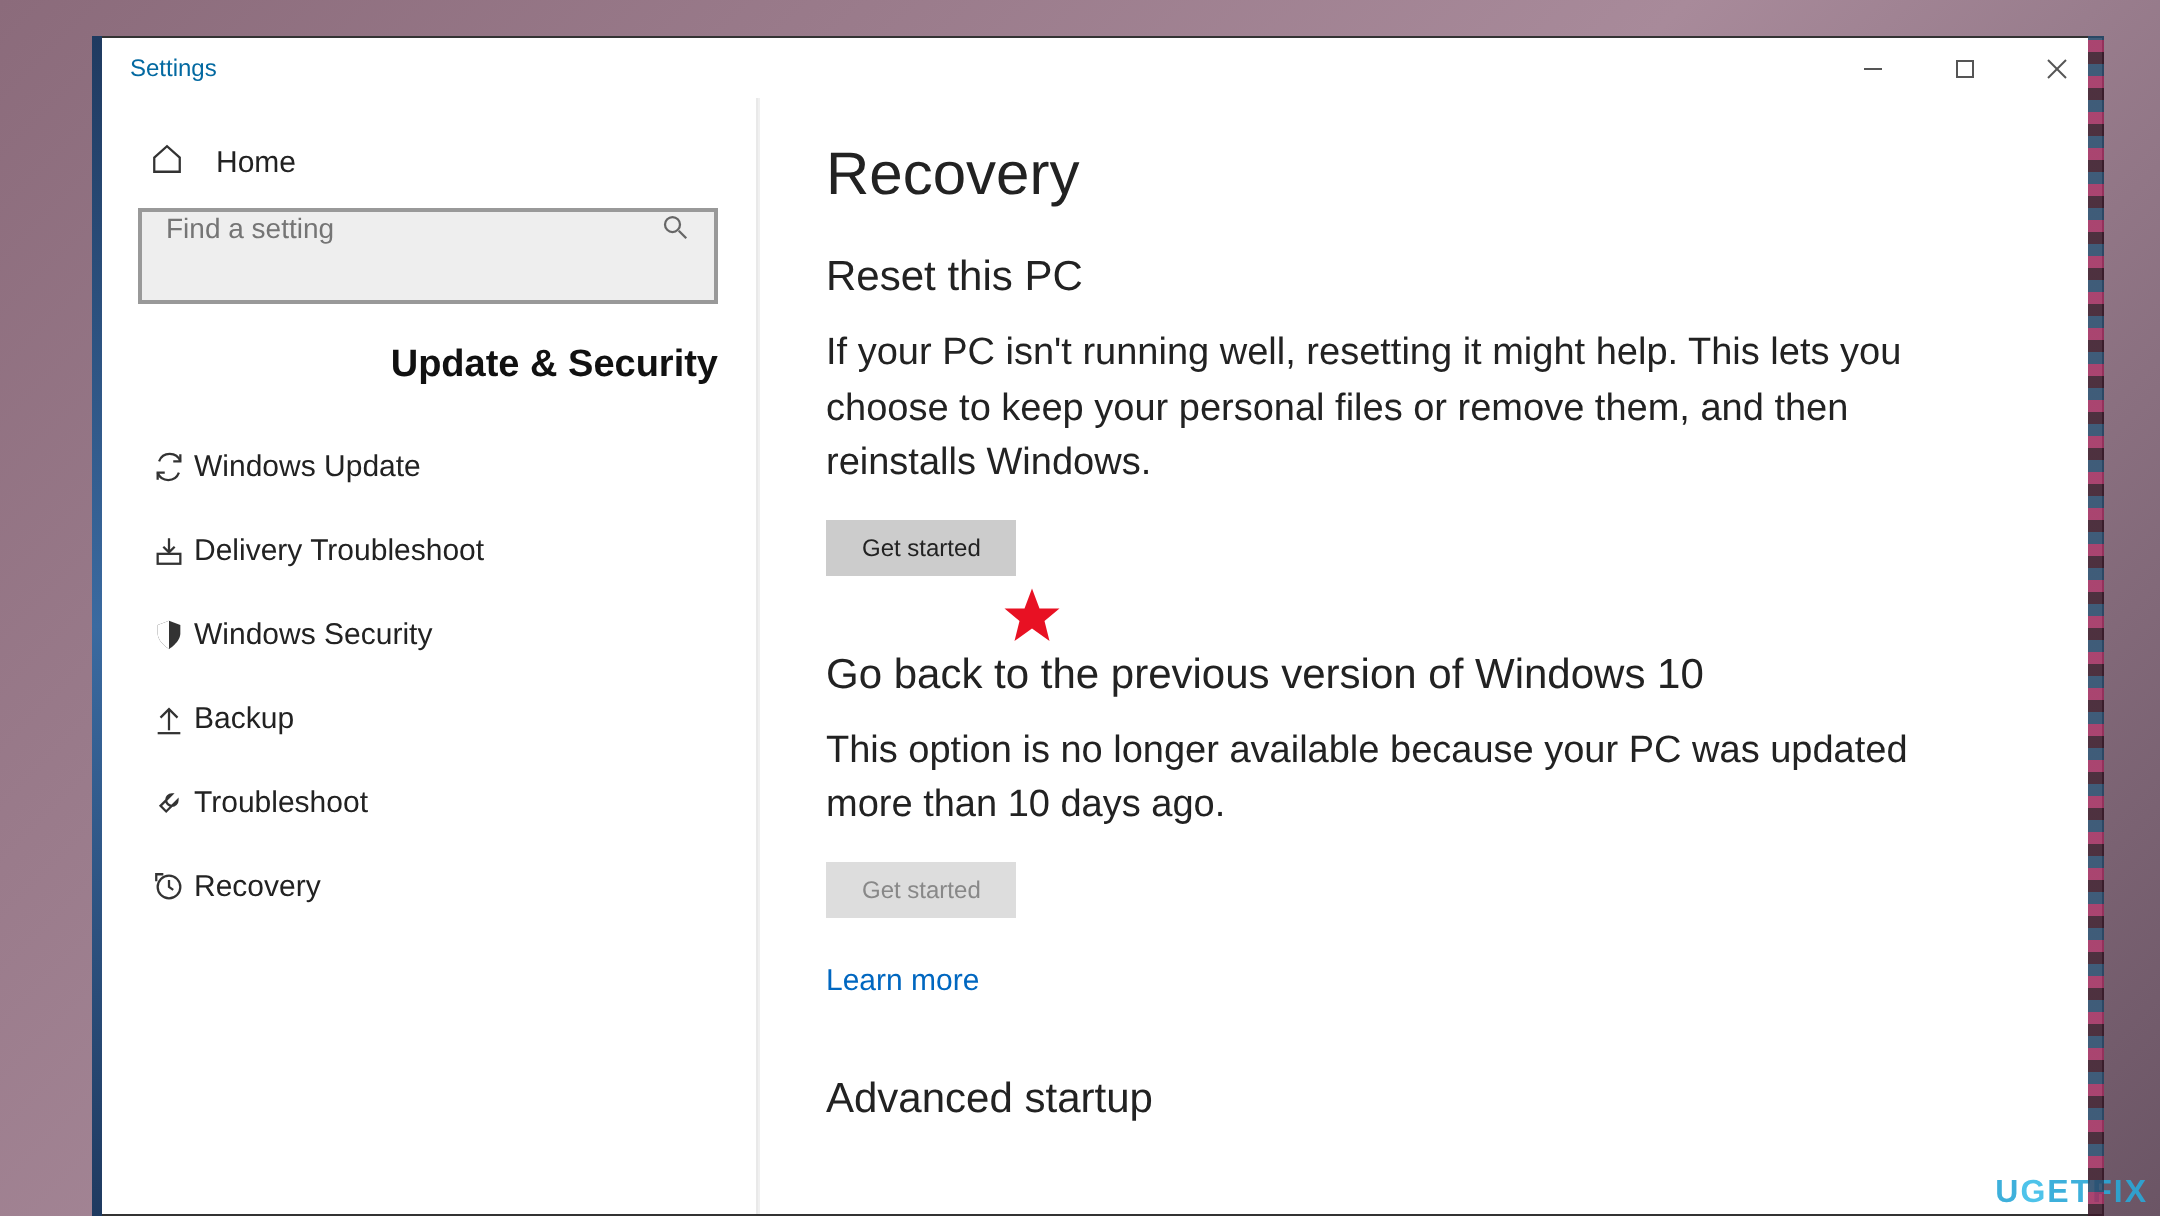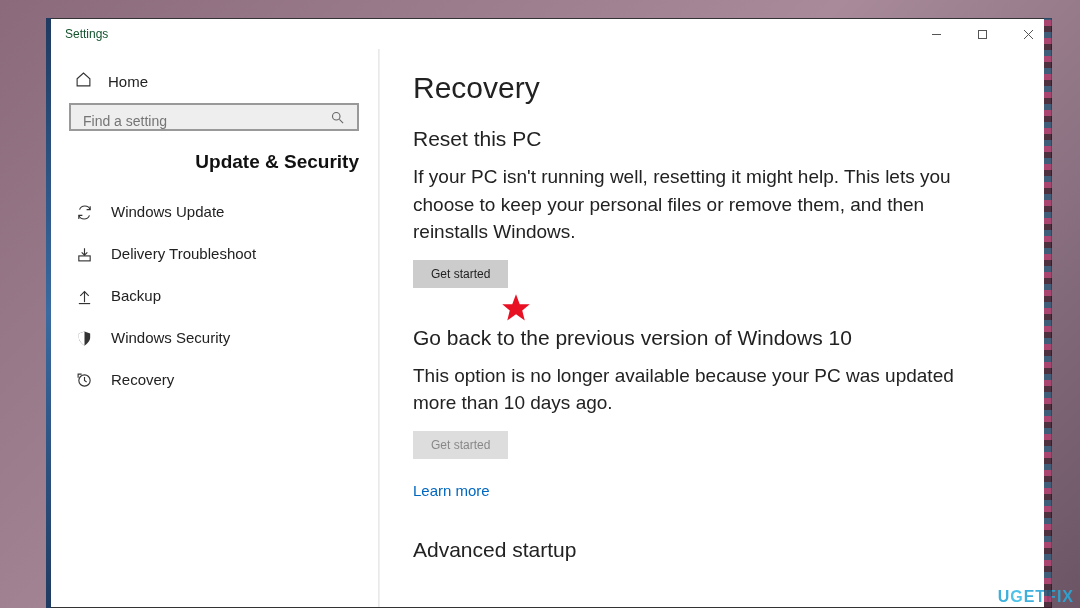"Settings" .titlebar { color: #14532d -> #0369a1 }
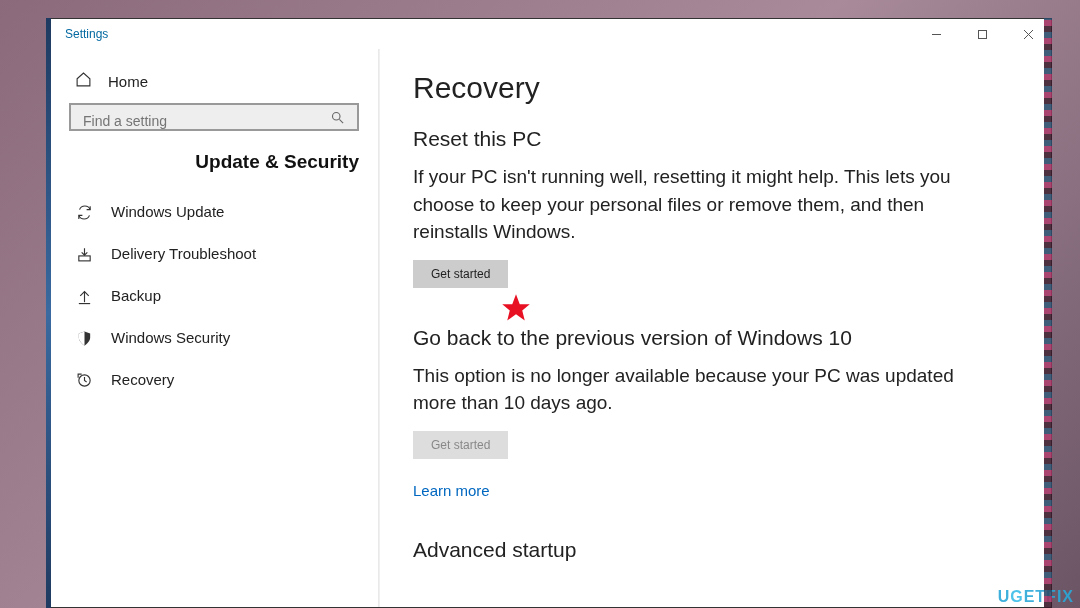"Find a setting" .search { align-items: flex-end -> flex-start; height: 28px -> 48px }
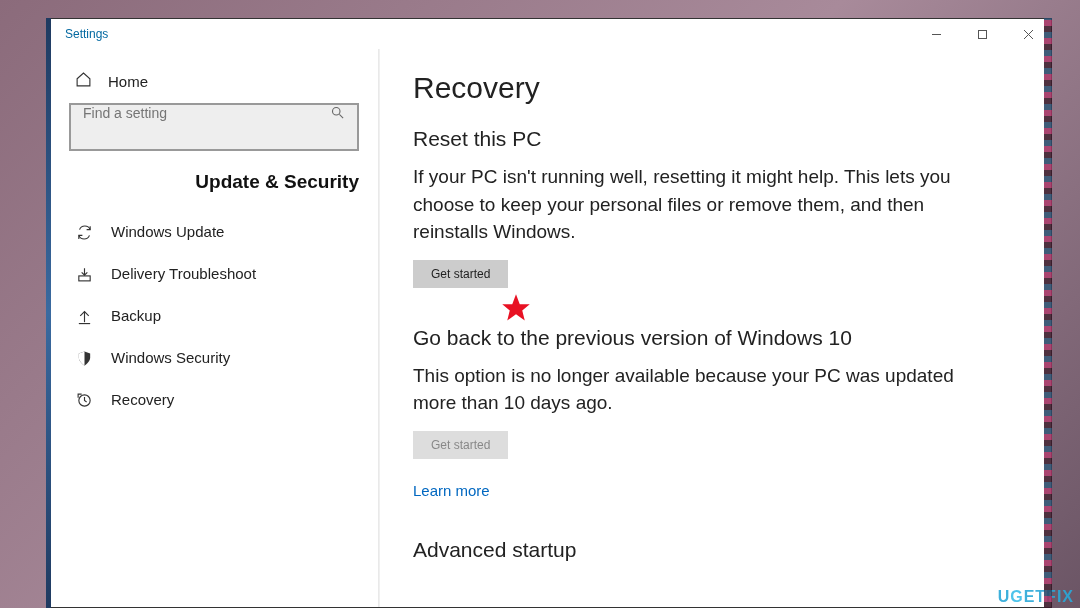"Windows Update" .nav-item { align-items: none -> center; gap: 18px -> 4px }
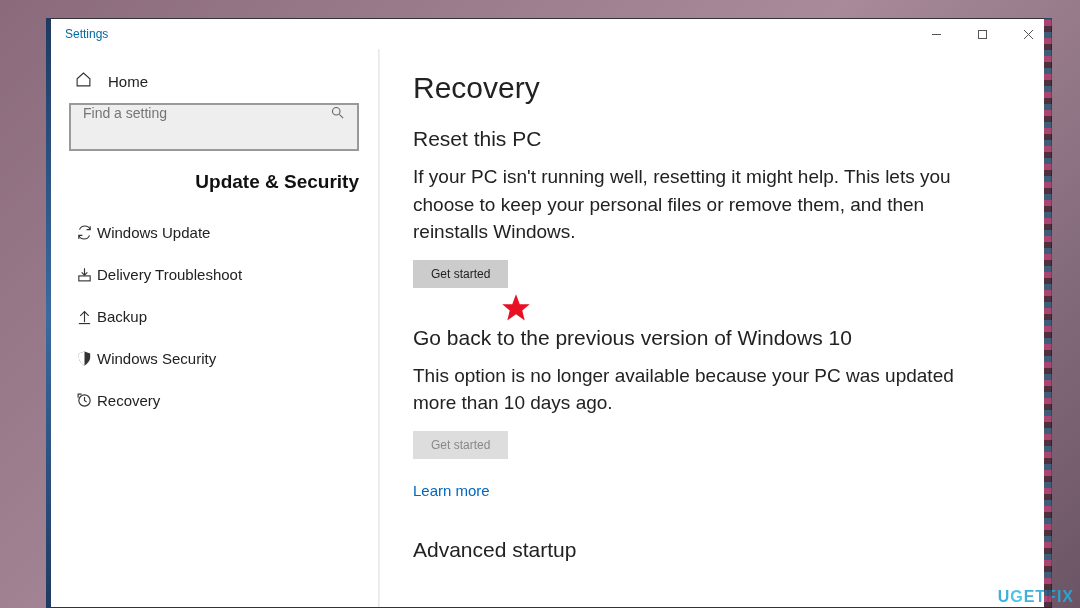"Backup" div.nav-item { order: before "Windows Security" -> after "Windows Security" }
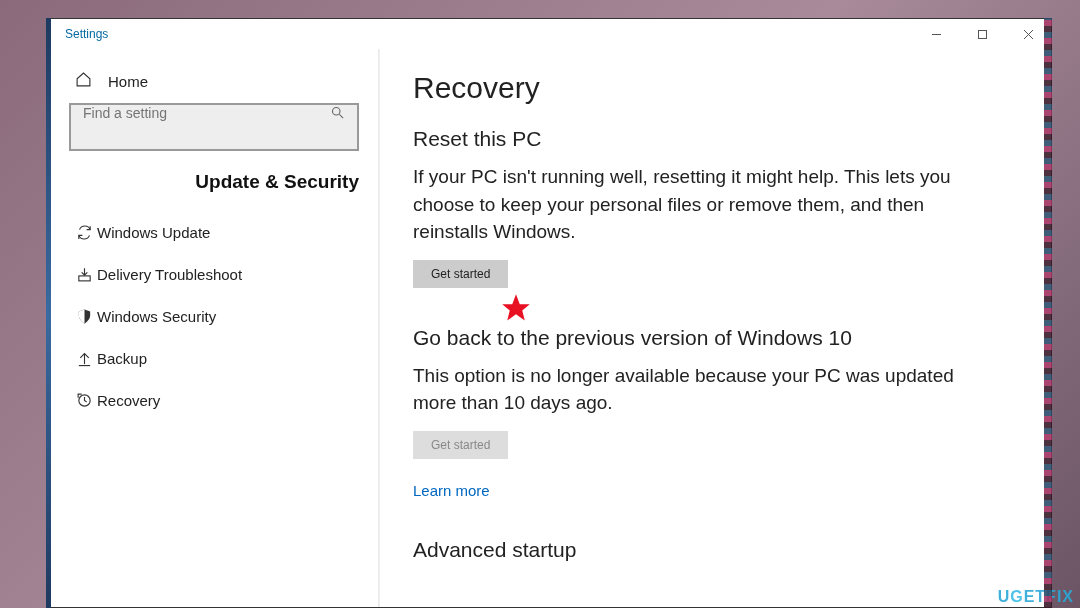"Troubleshoot" div.nav-item { html: none -> <div> <span> <svg> <path></path> </svg> </span> <span>Troubleshoot</span> </div> }
